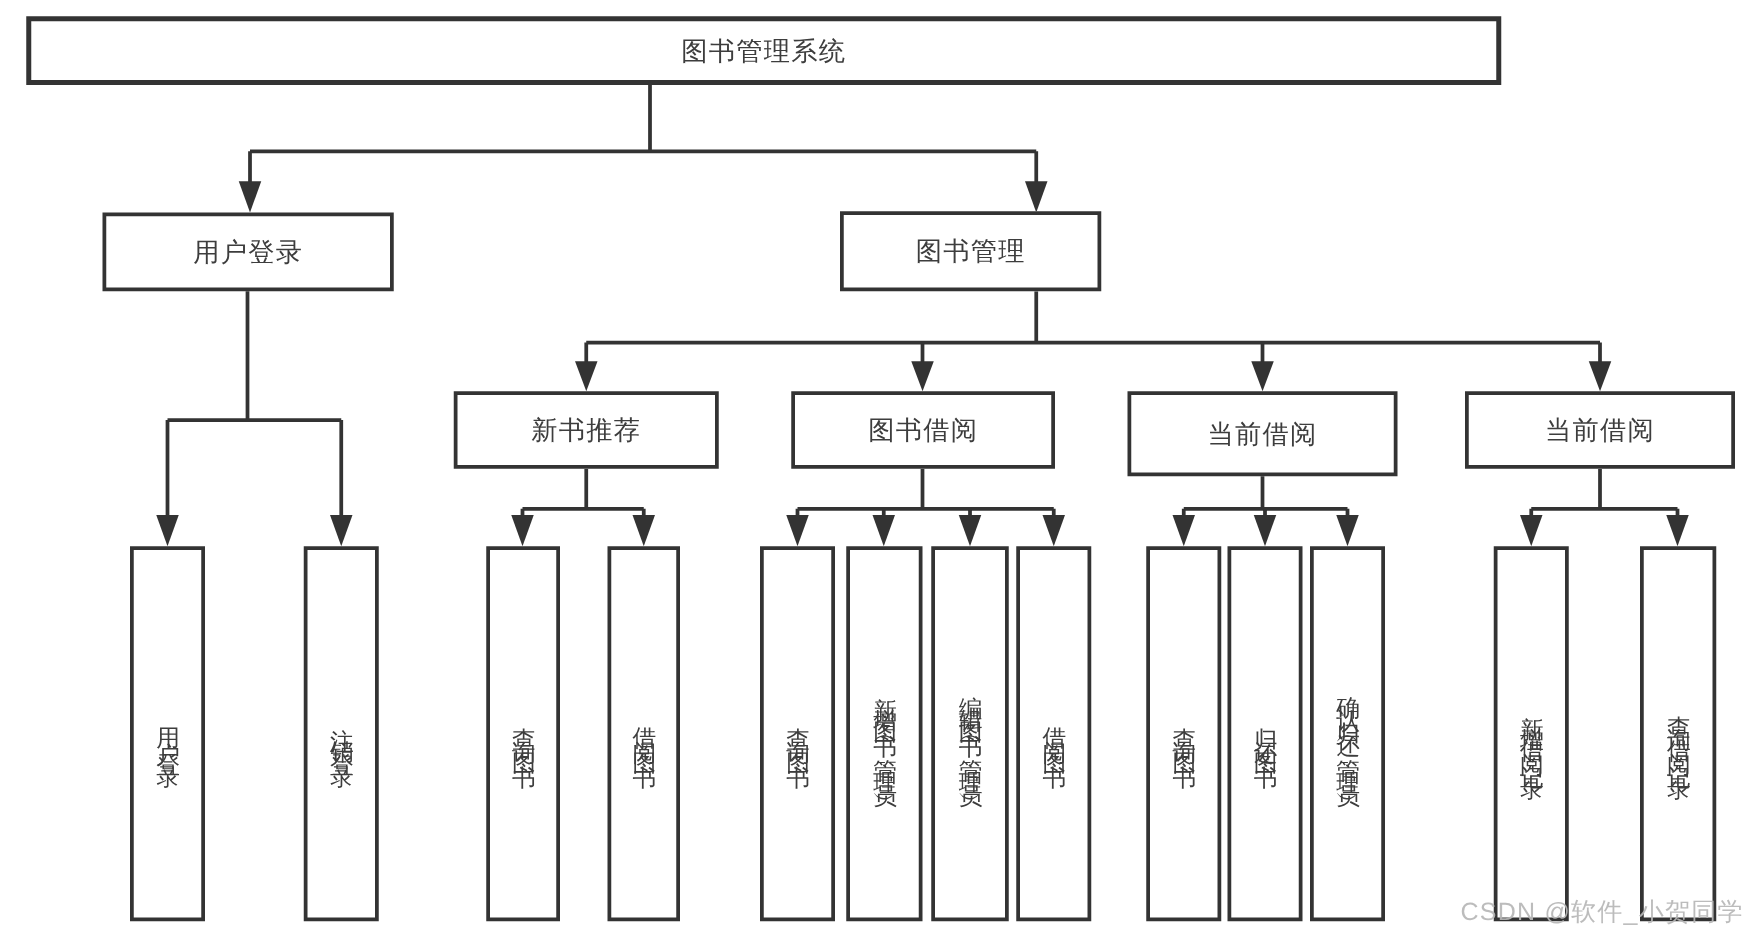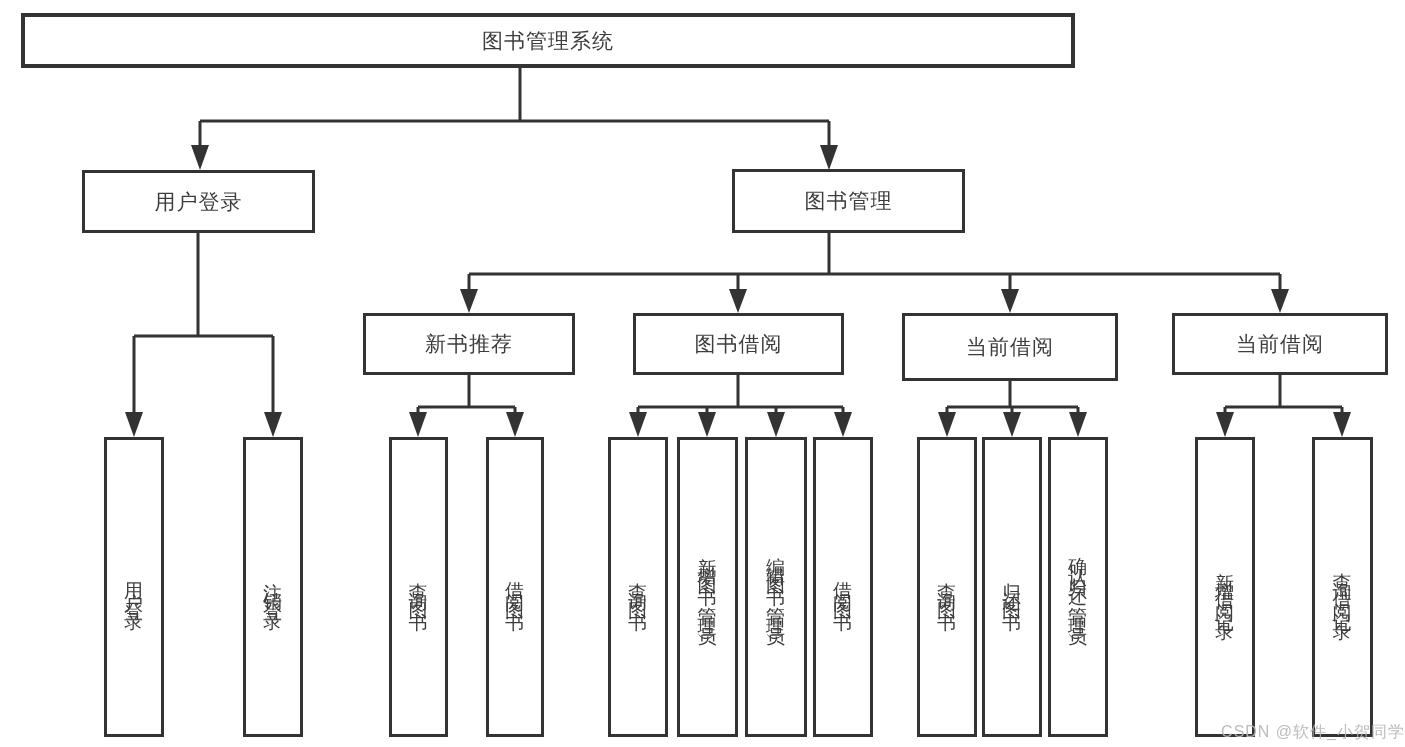"图书管理系统" div.box { width: 1054px -> 1180px }
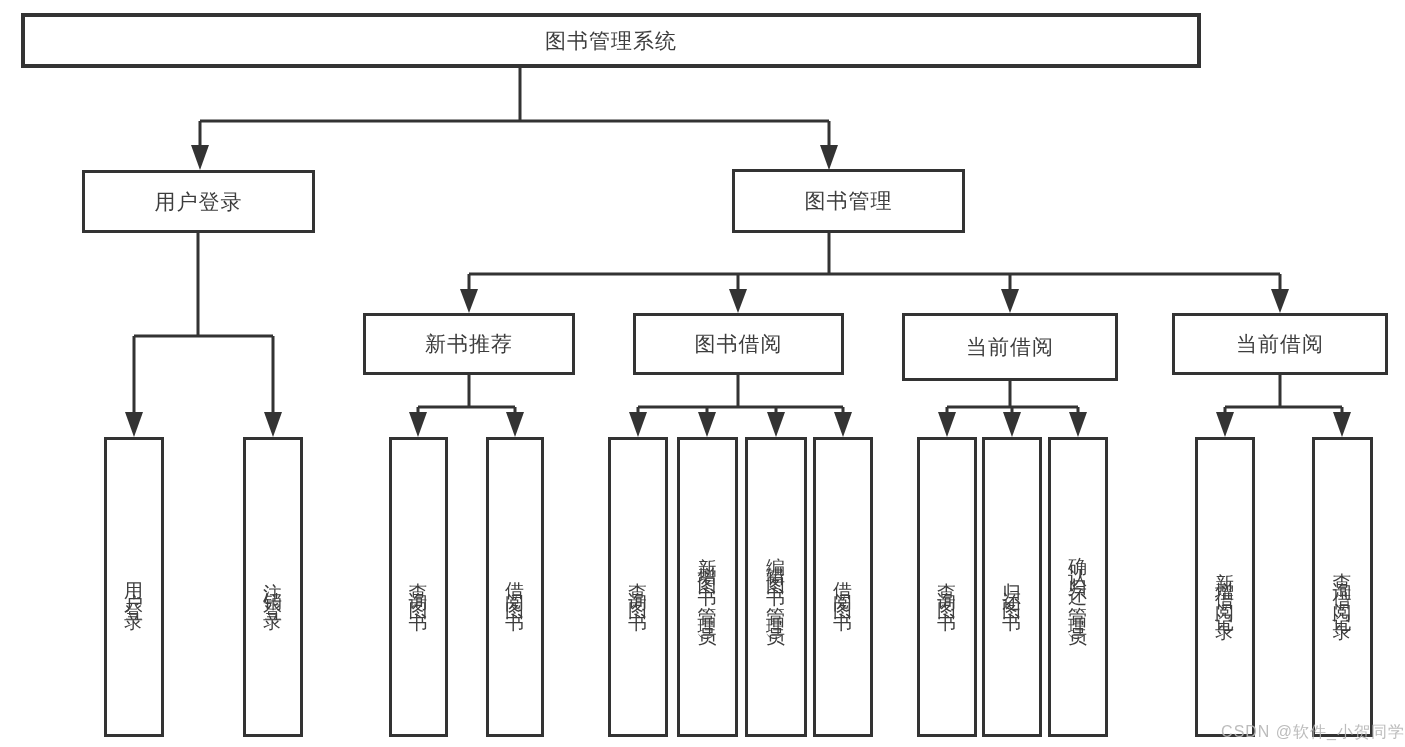"图书管理" div.box { left: 732px -> 672px; width: 233px -> 209px }
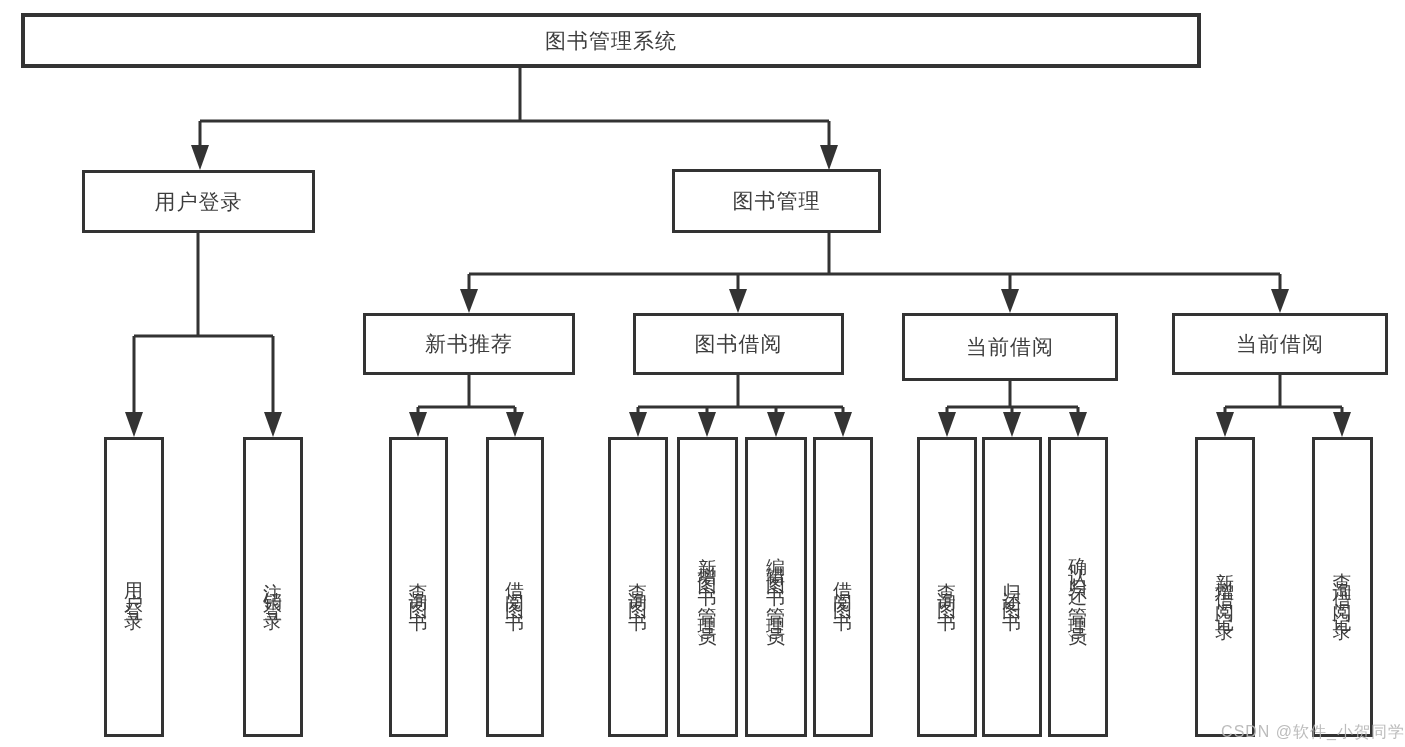"CSDN @软件_小贺同学" .watermark { font-size: 16px -> 20px; right: 0 -> 10px }
